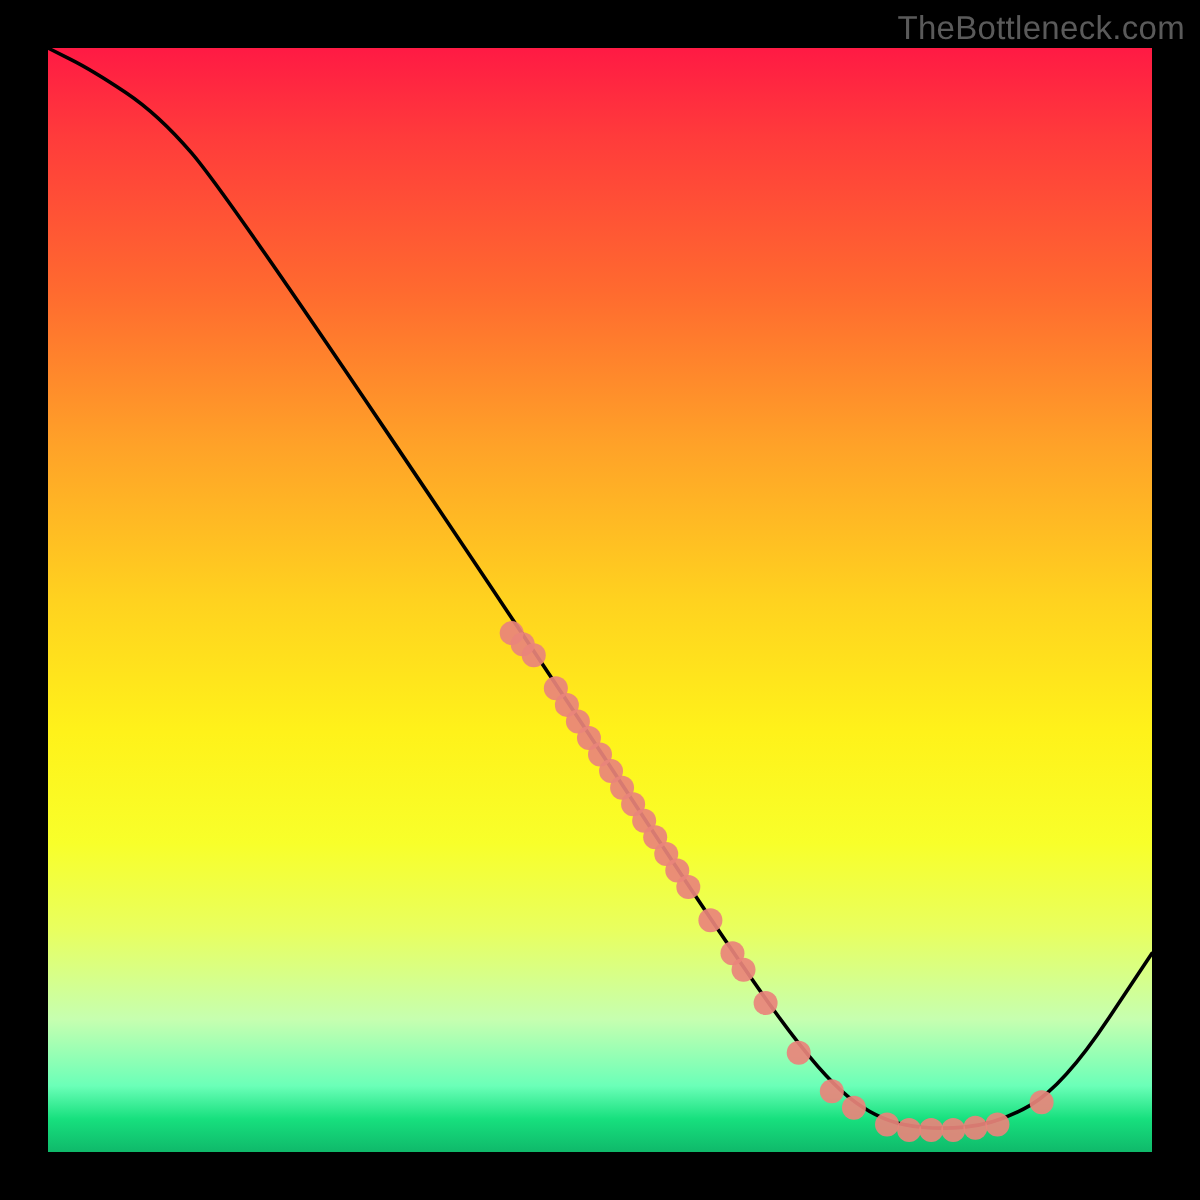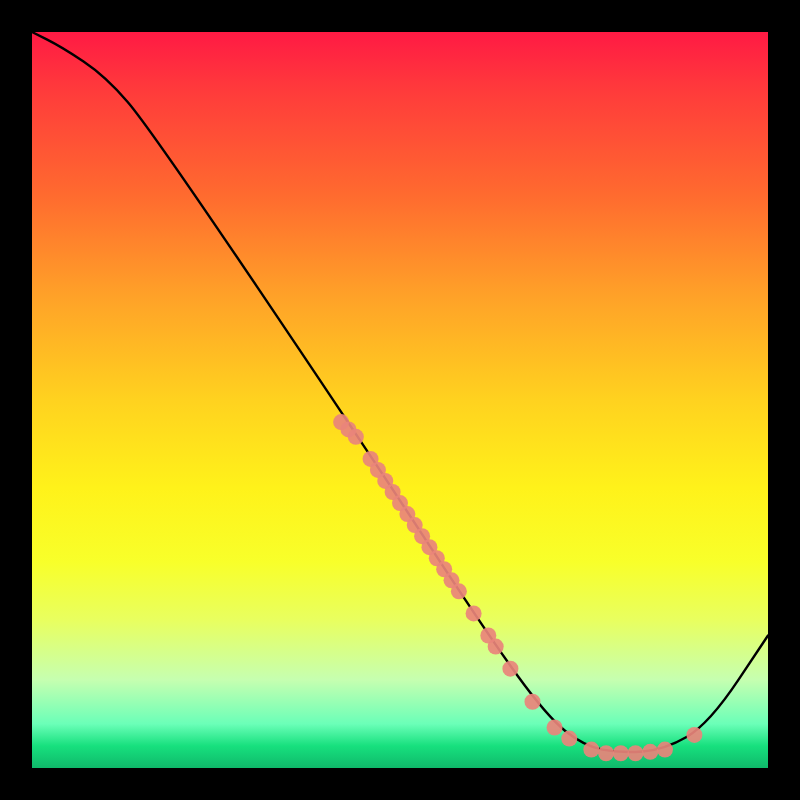"TheBottleneck.com" div.watermark { html: none -> <div>TheBottleneck.com</div> }
